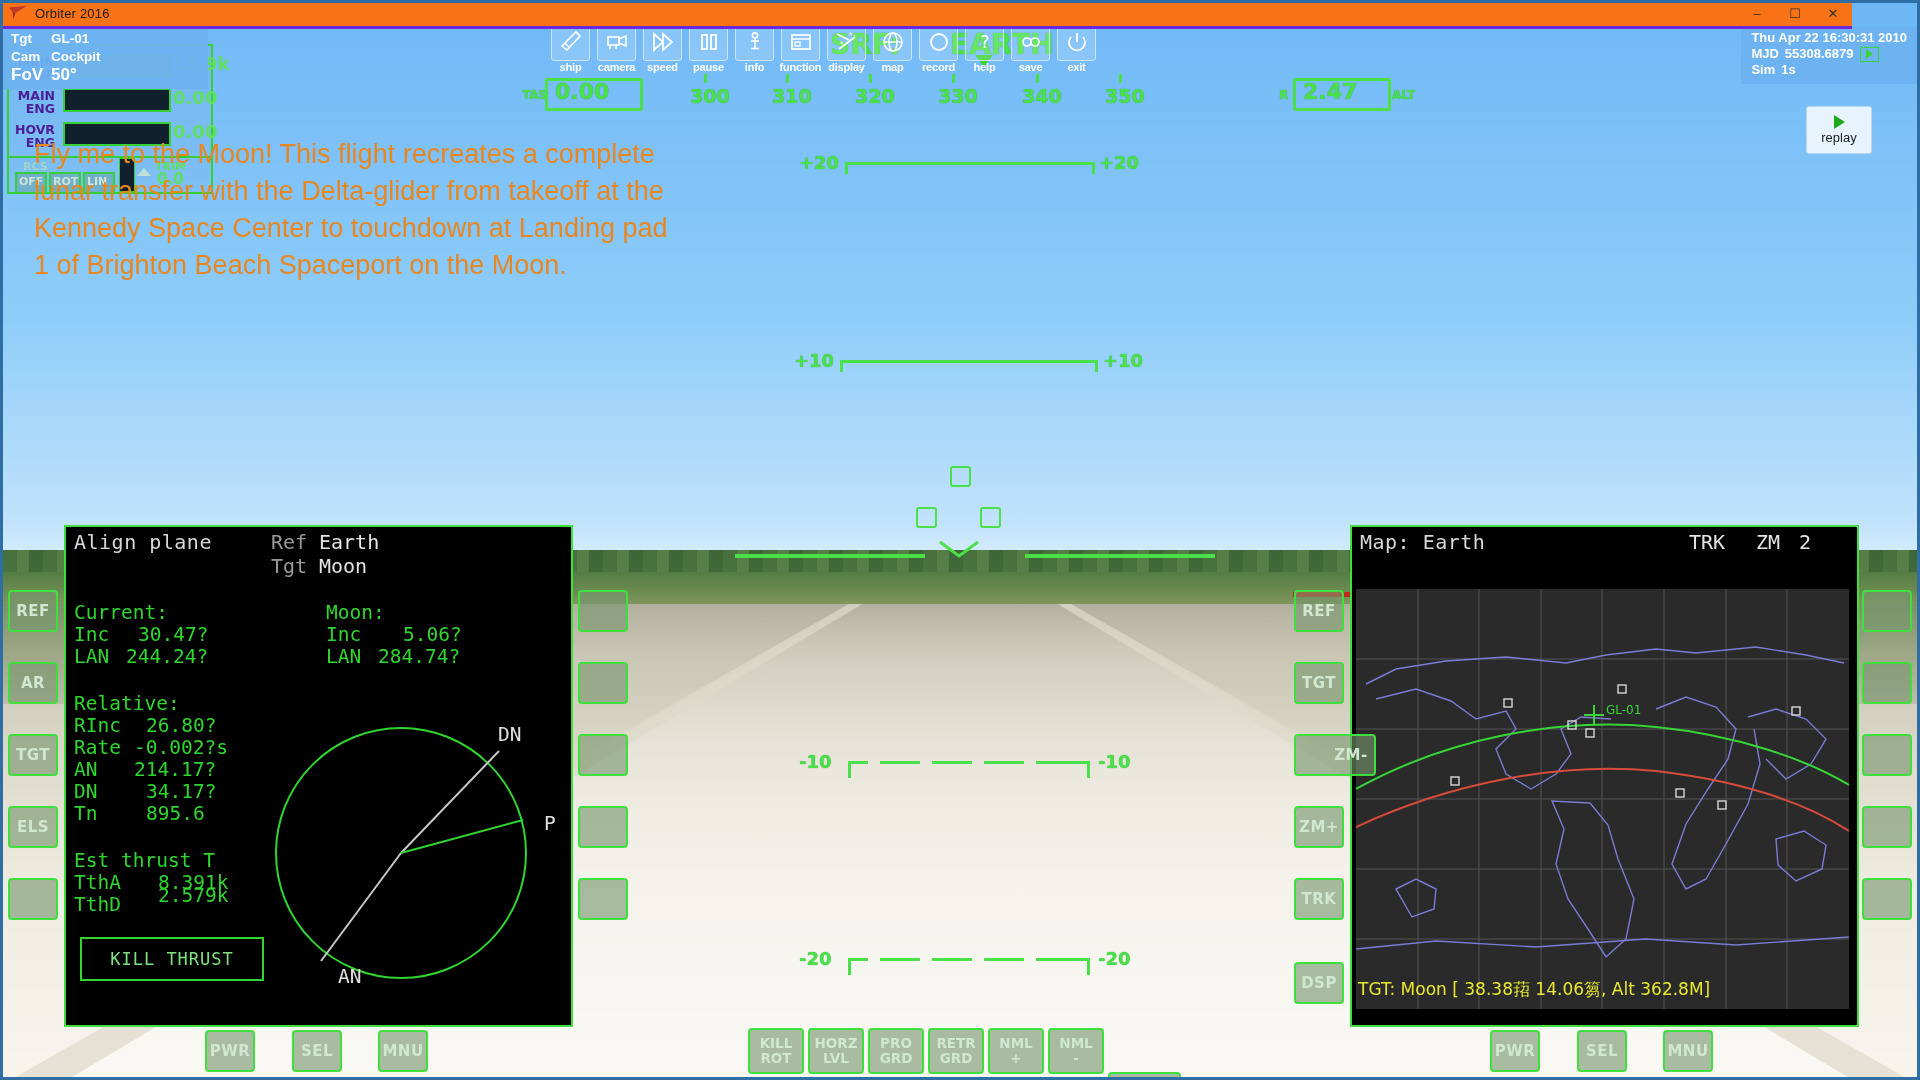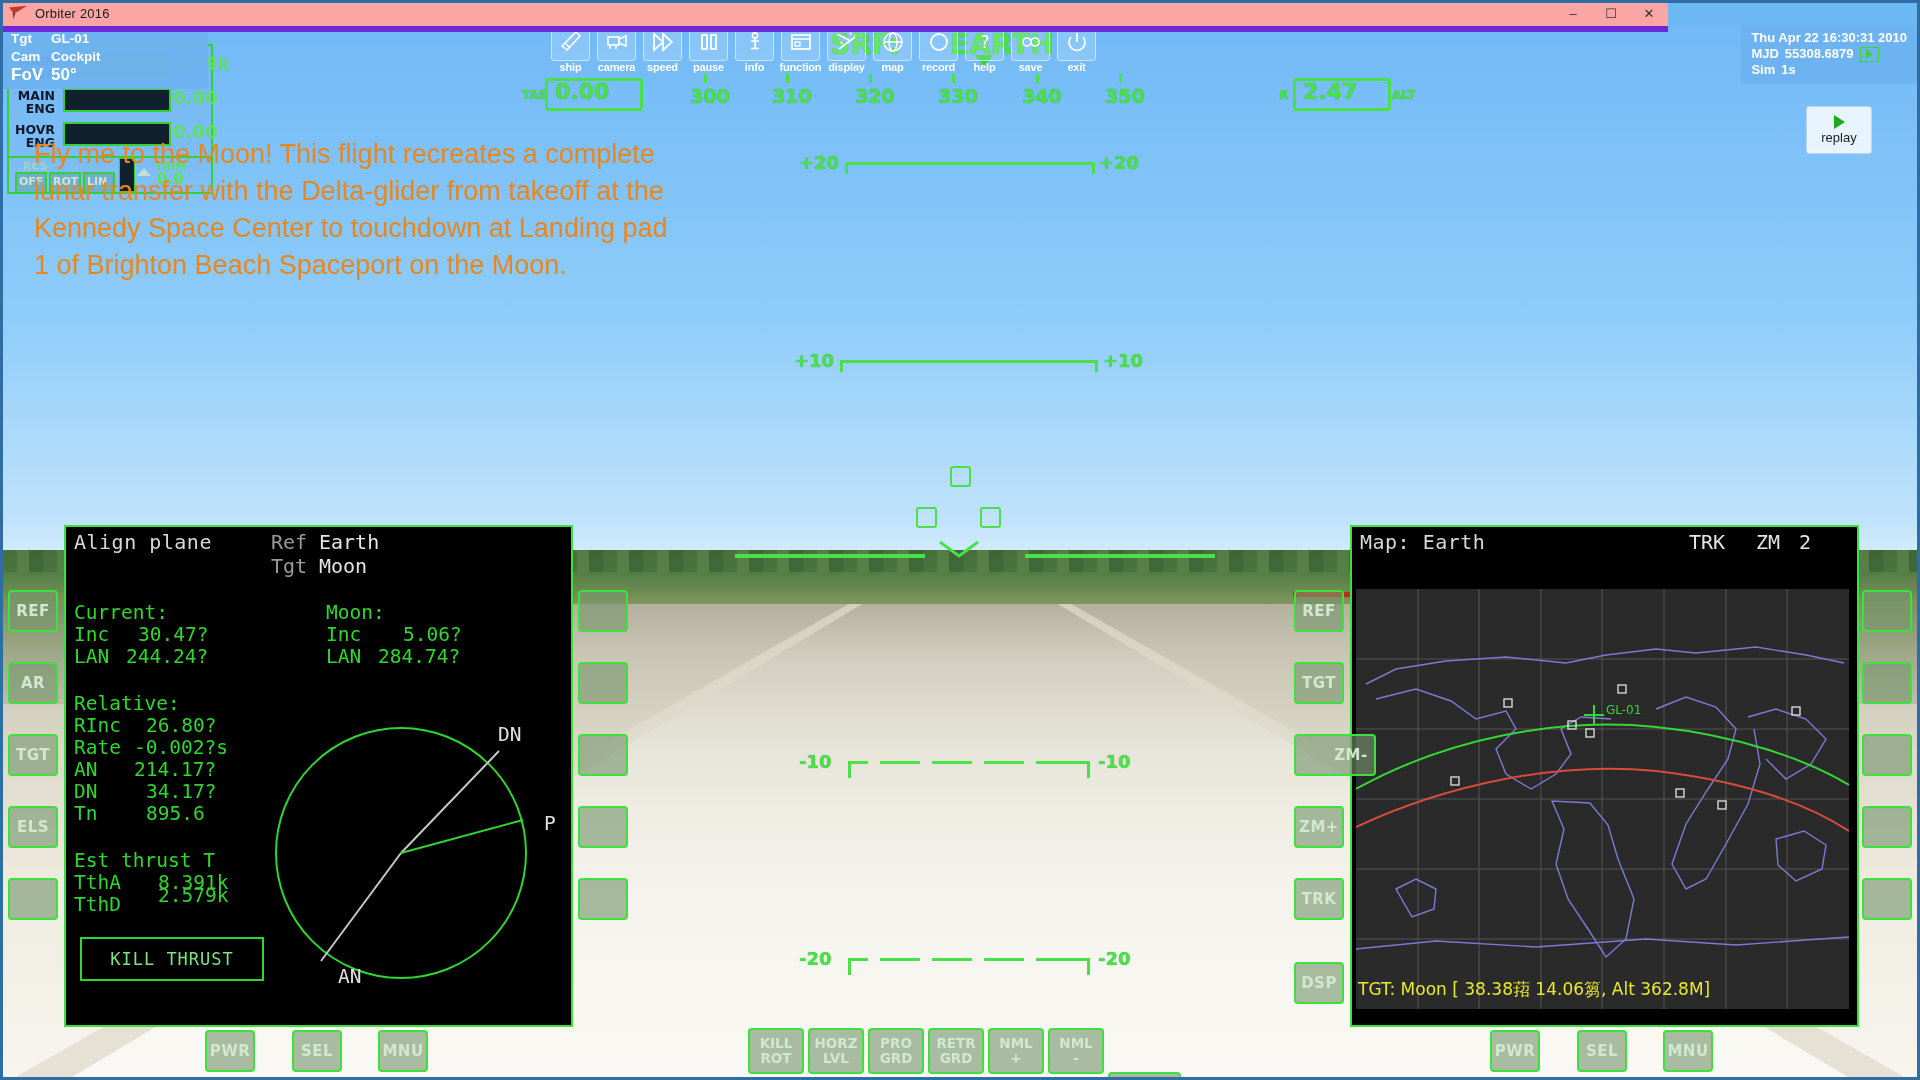"Orbiter 2016" #titlebar { background: #fca5a5 -> #f97316; border-bottom: 6px solid #6d28d9 -> 3px solid #6d28d9; width: 1668px -> 1852px }
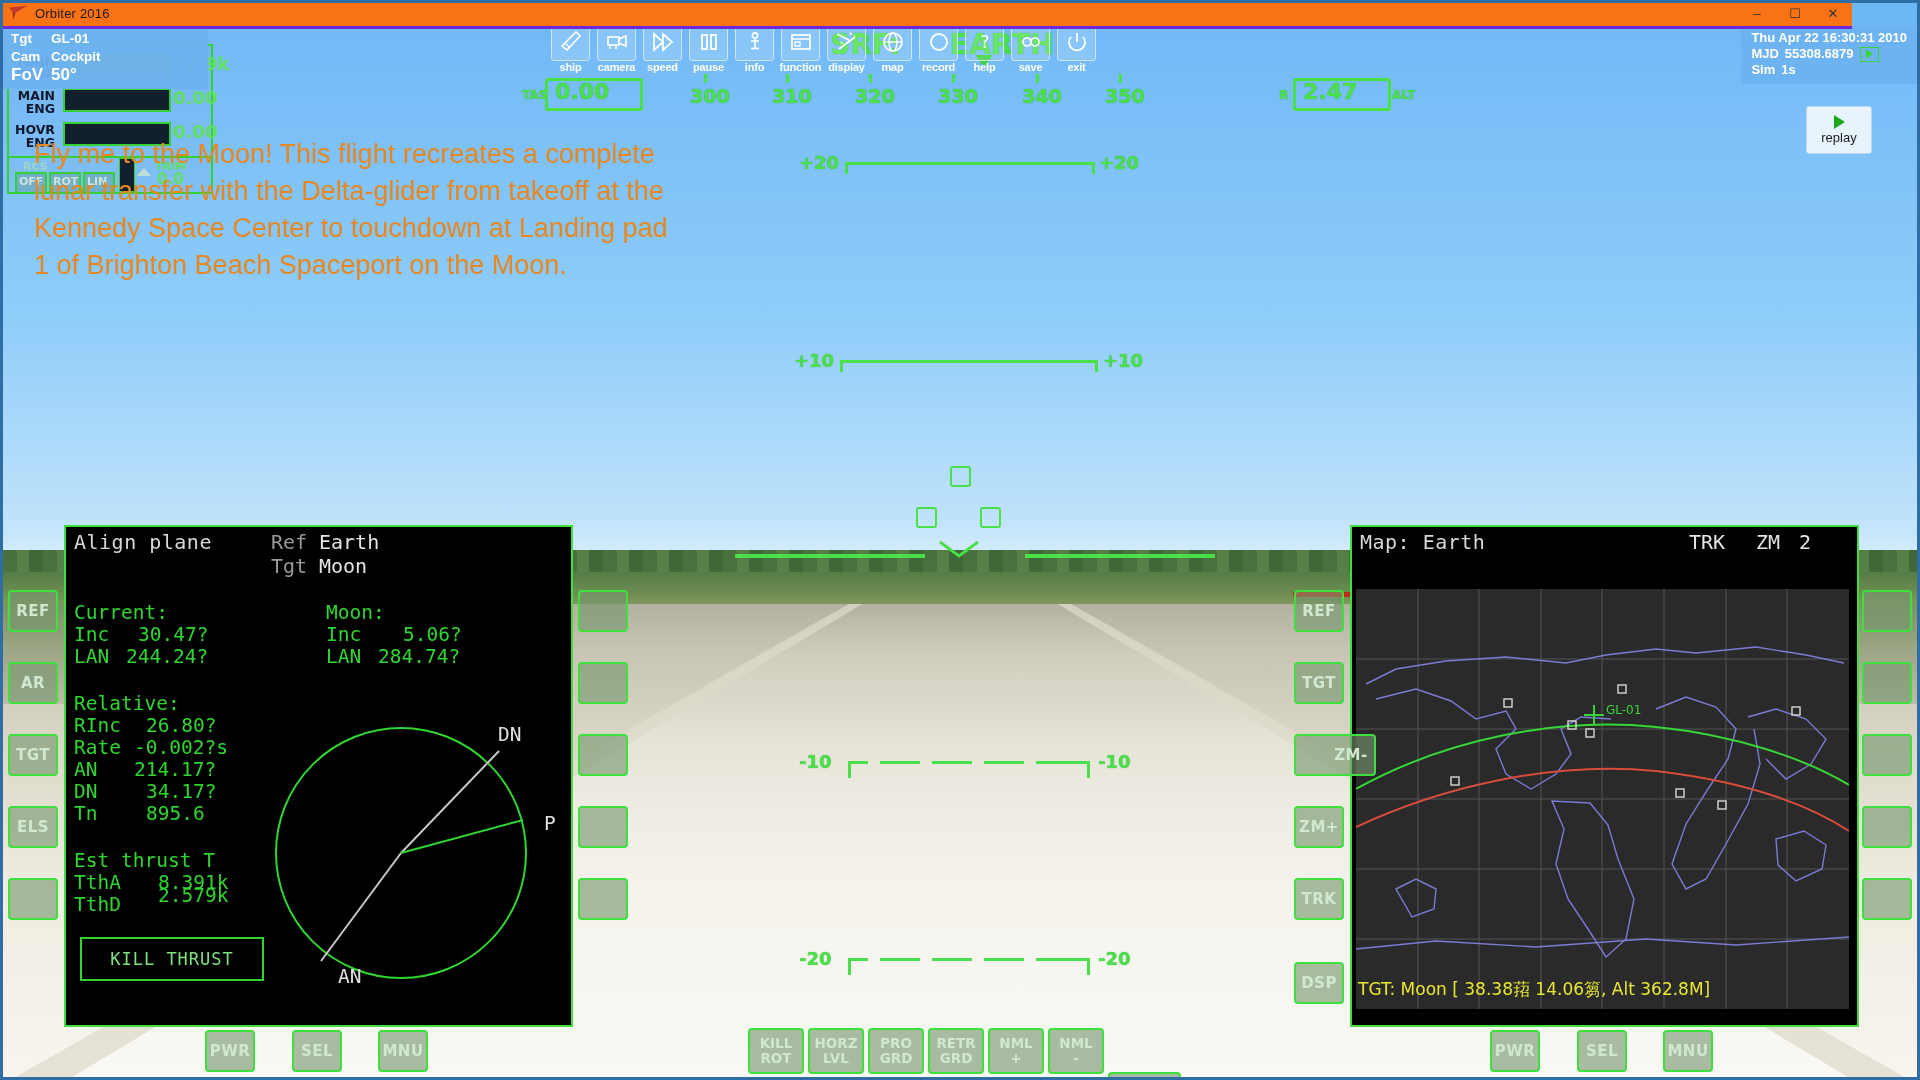"MAIN" .gp-lbl { color: #0f172a -> #4c1d95 }
